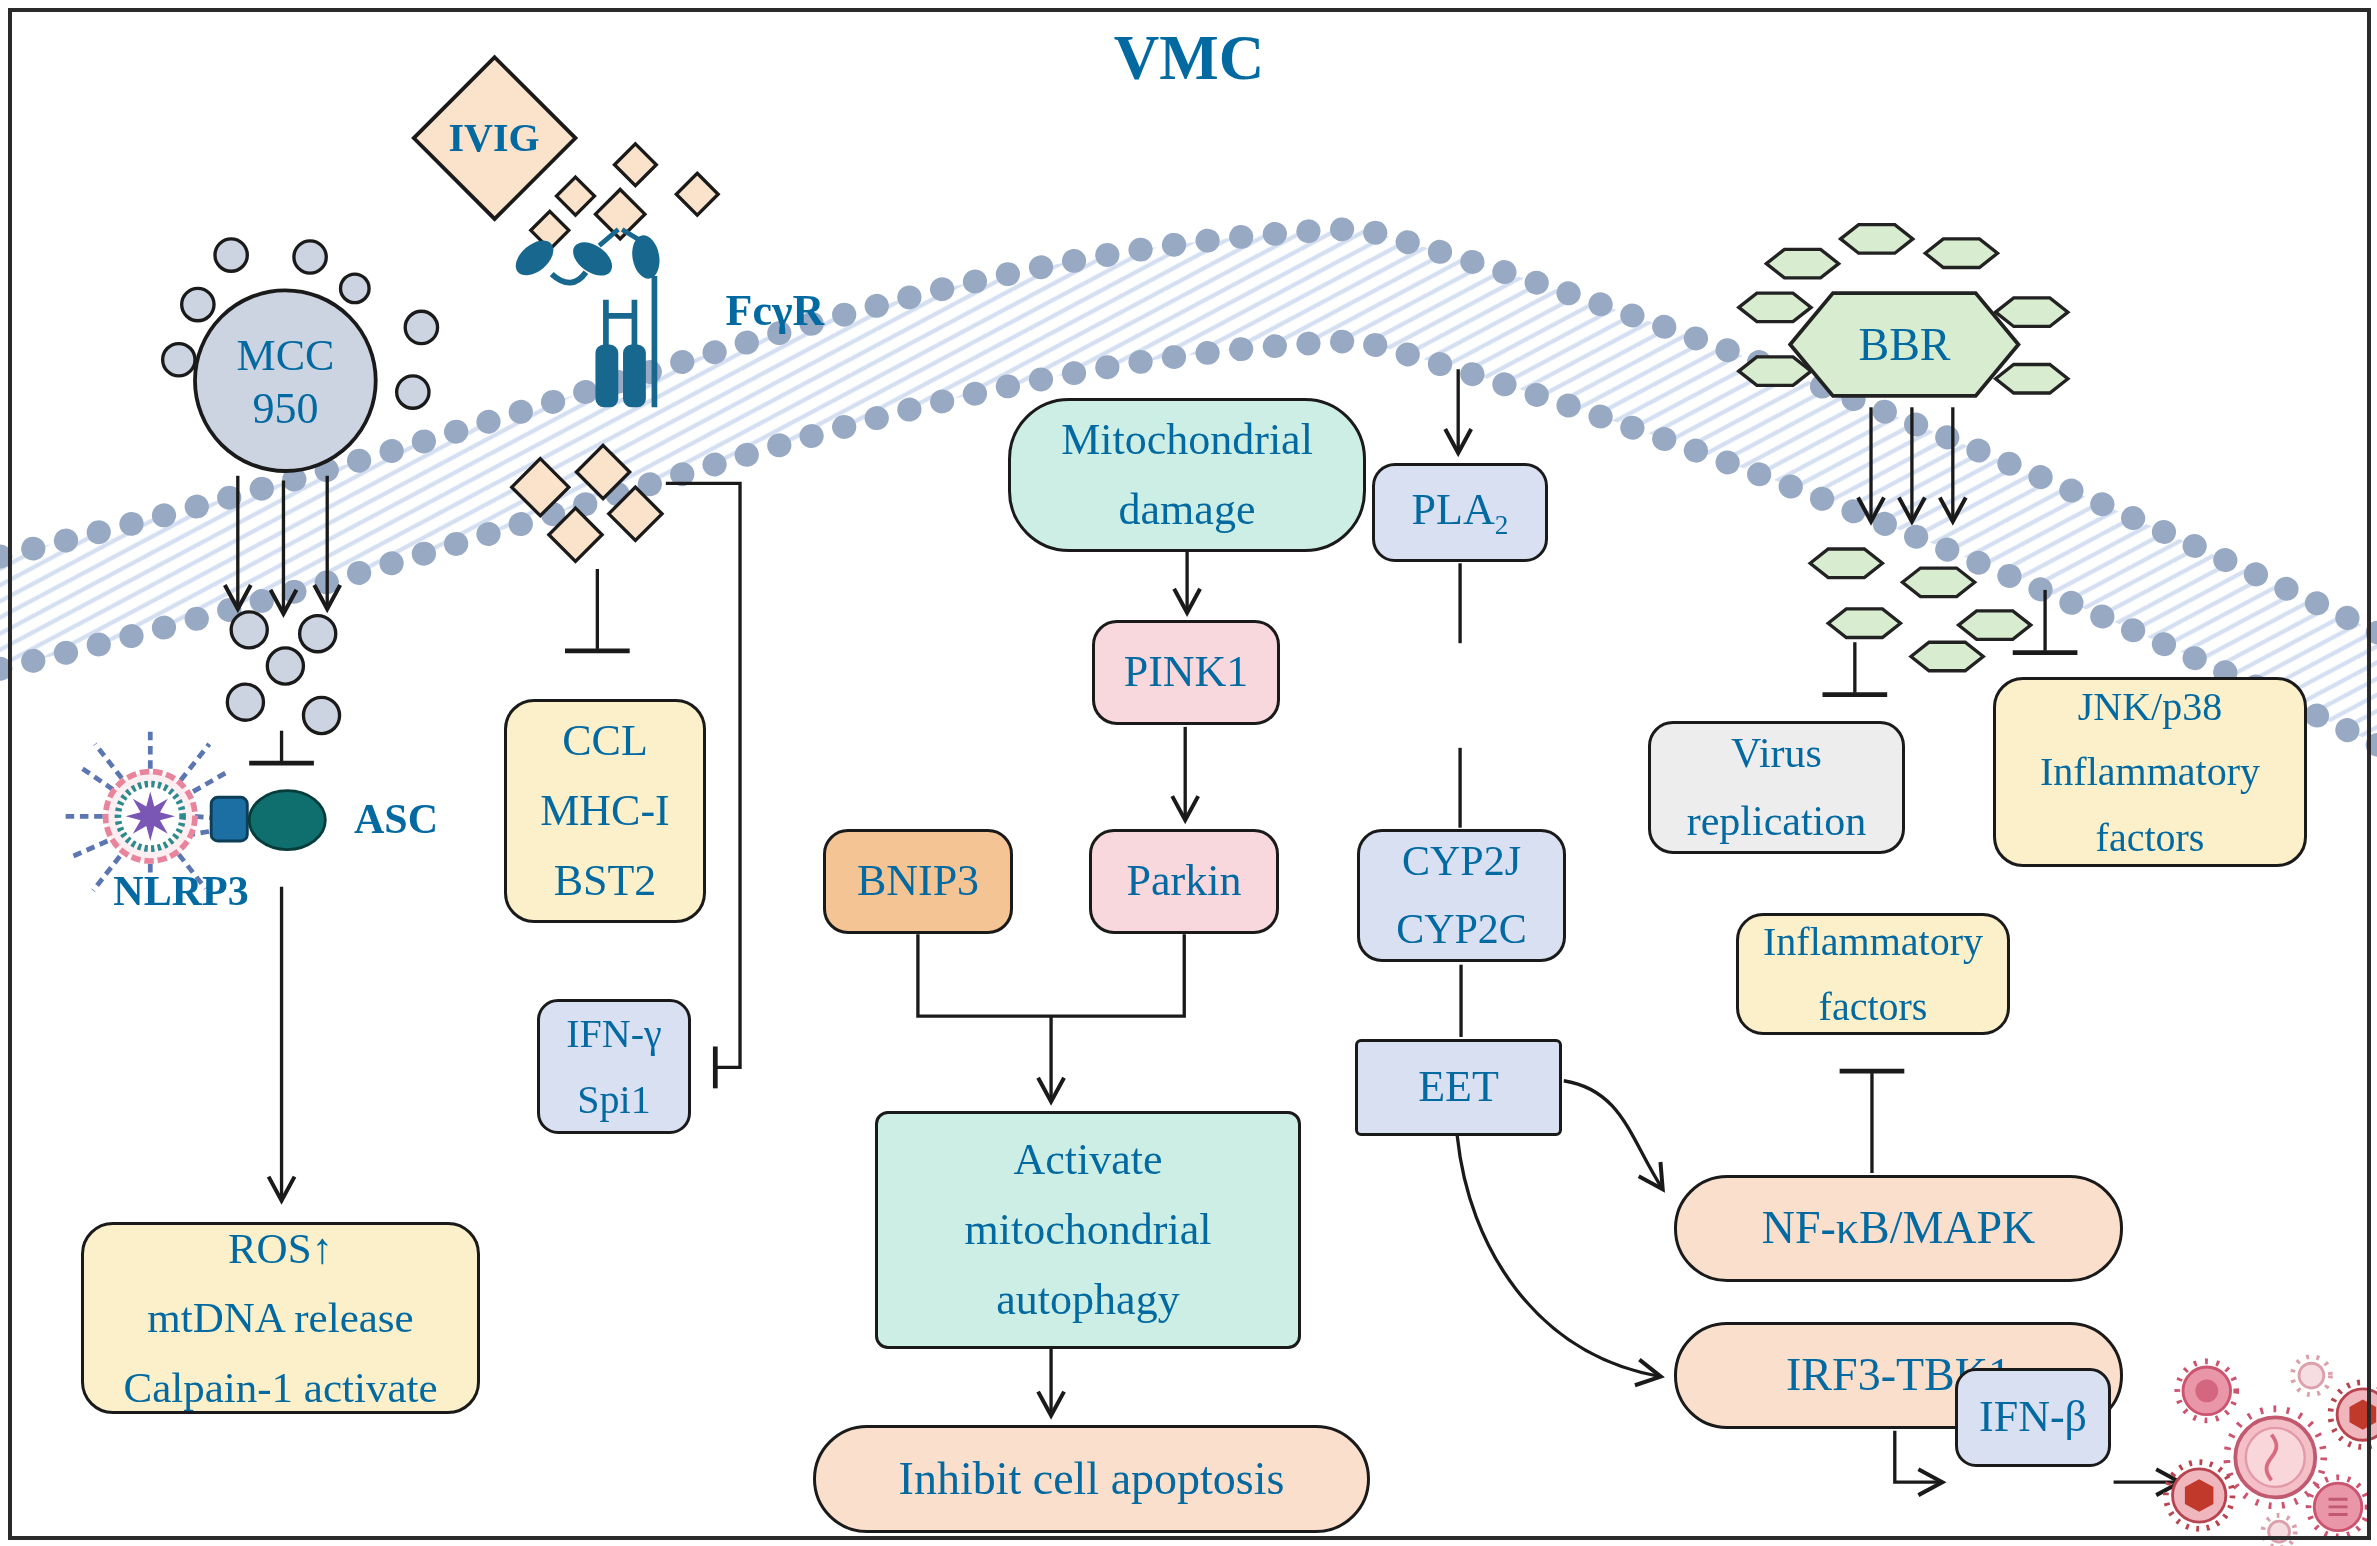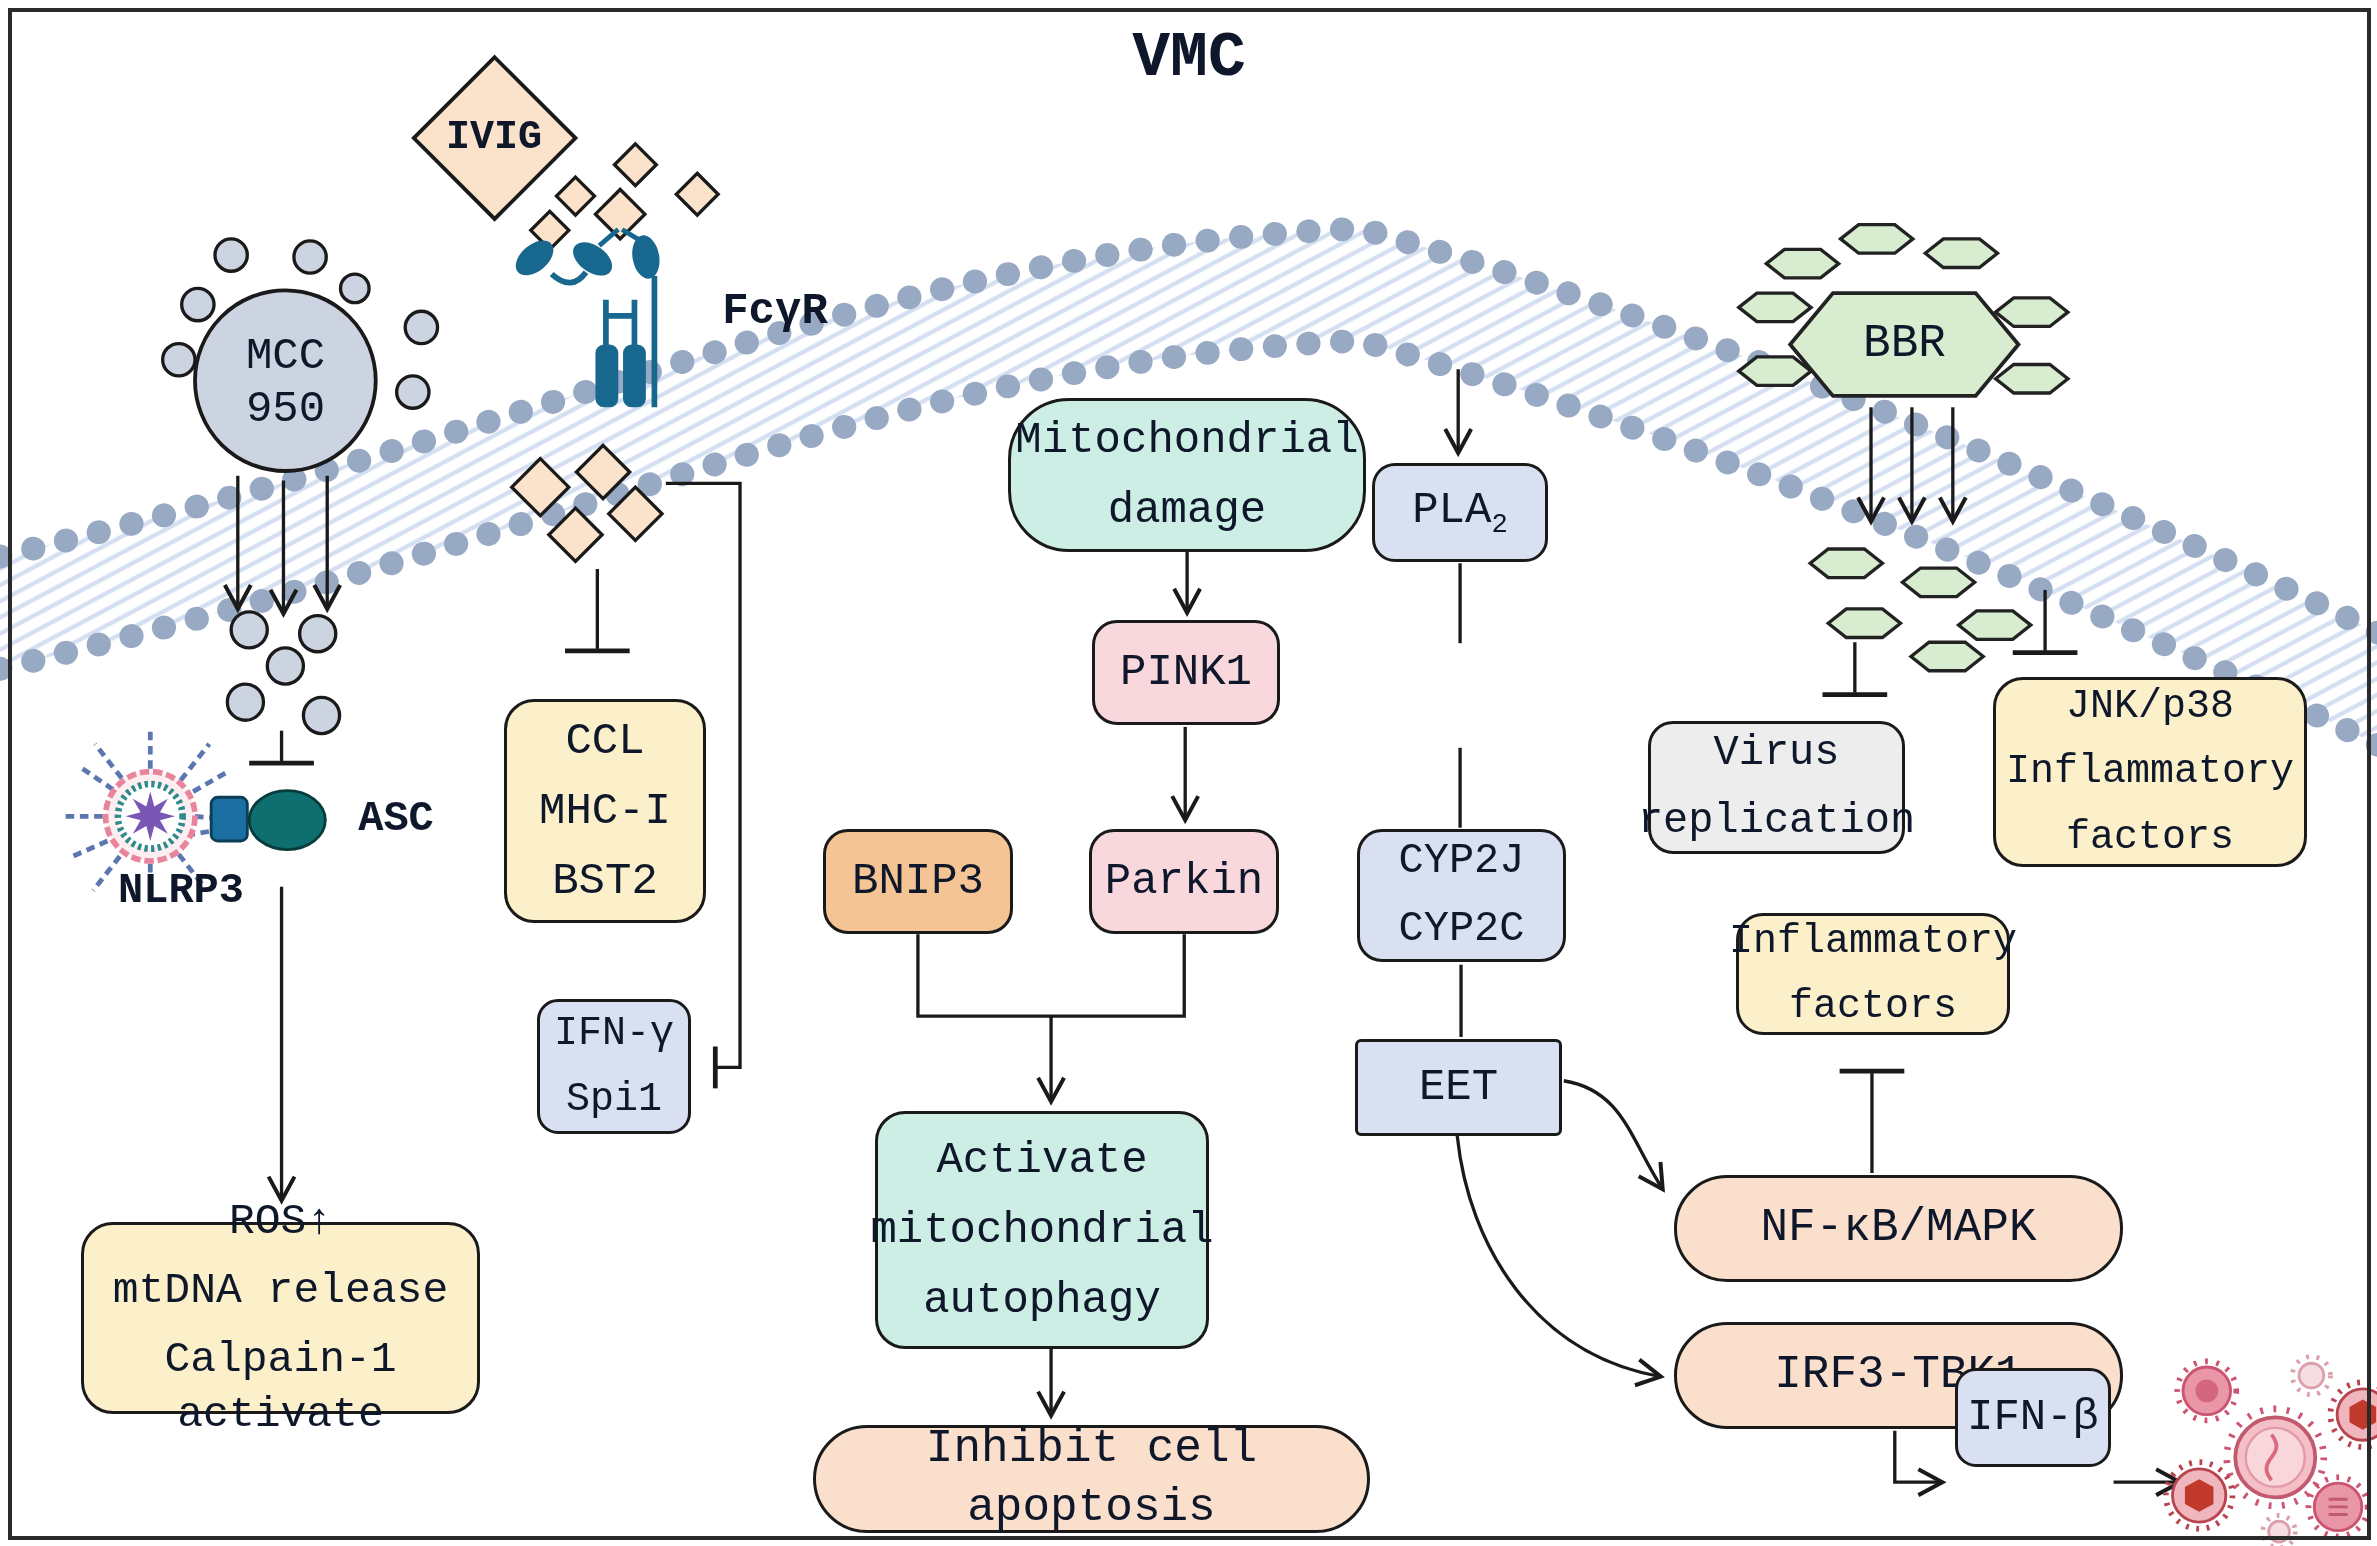"VMC" .canvas { color: #0f172a -> #0369a1; font-family: Liberation Mono, monospace -> Liberation Serif, serif }
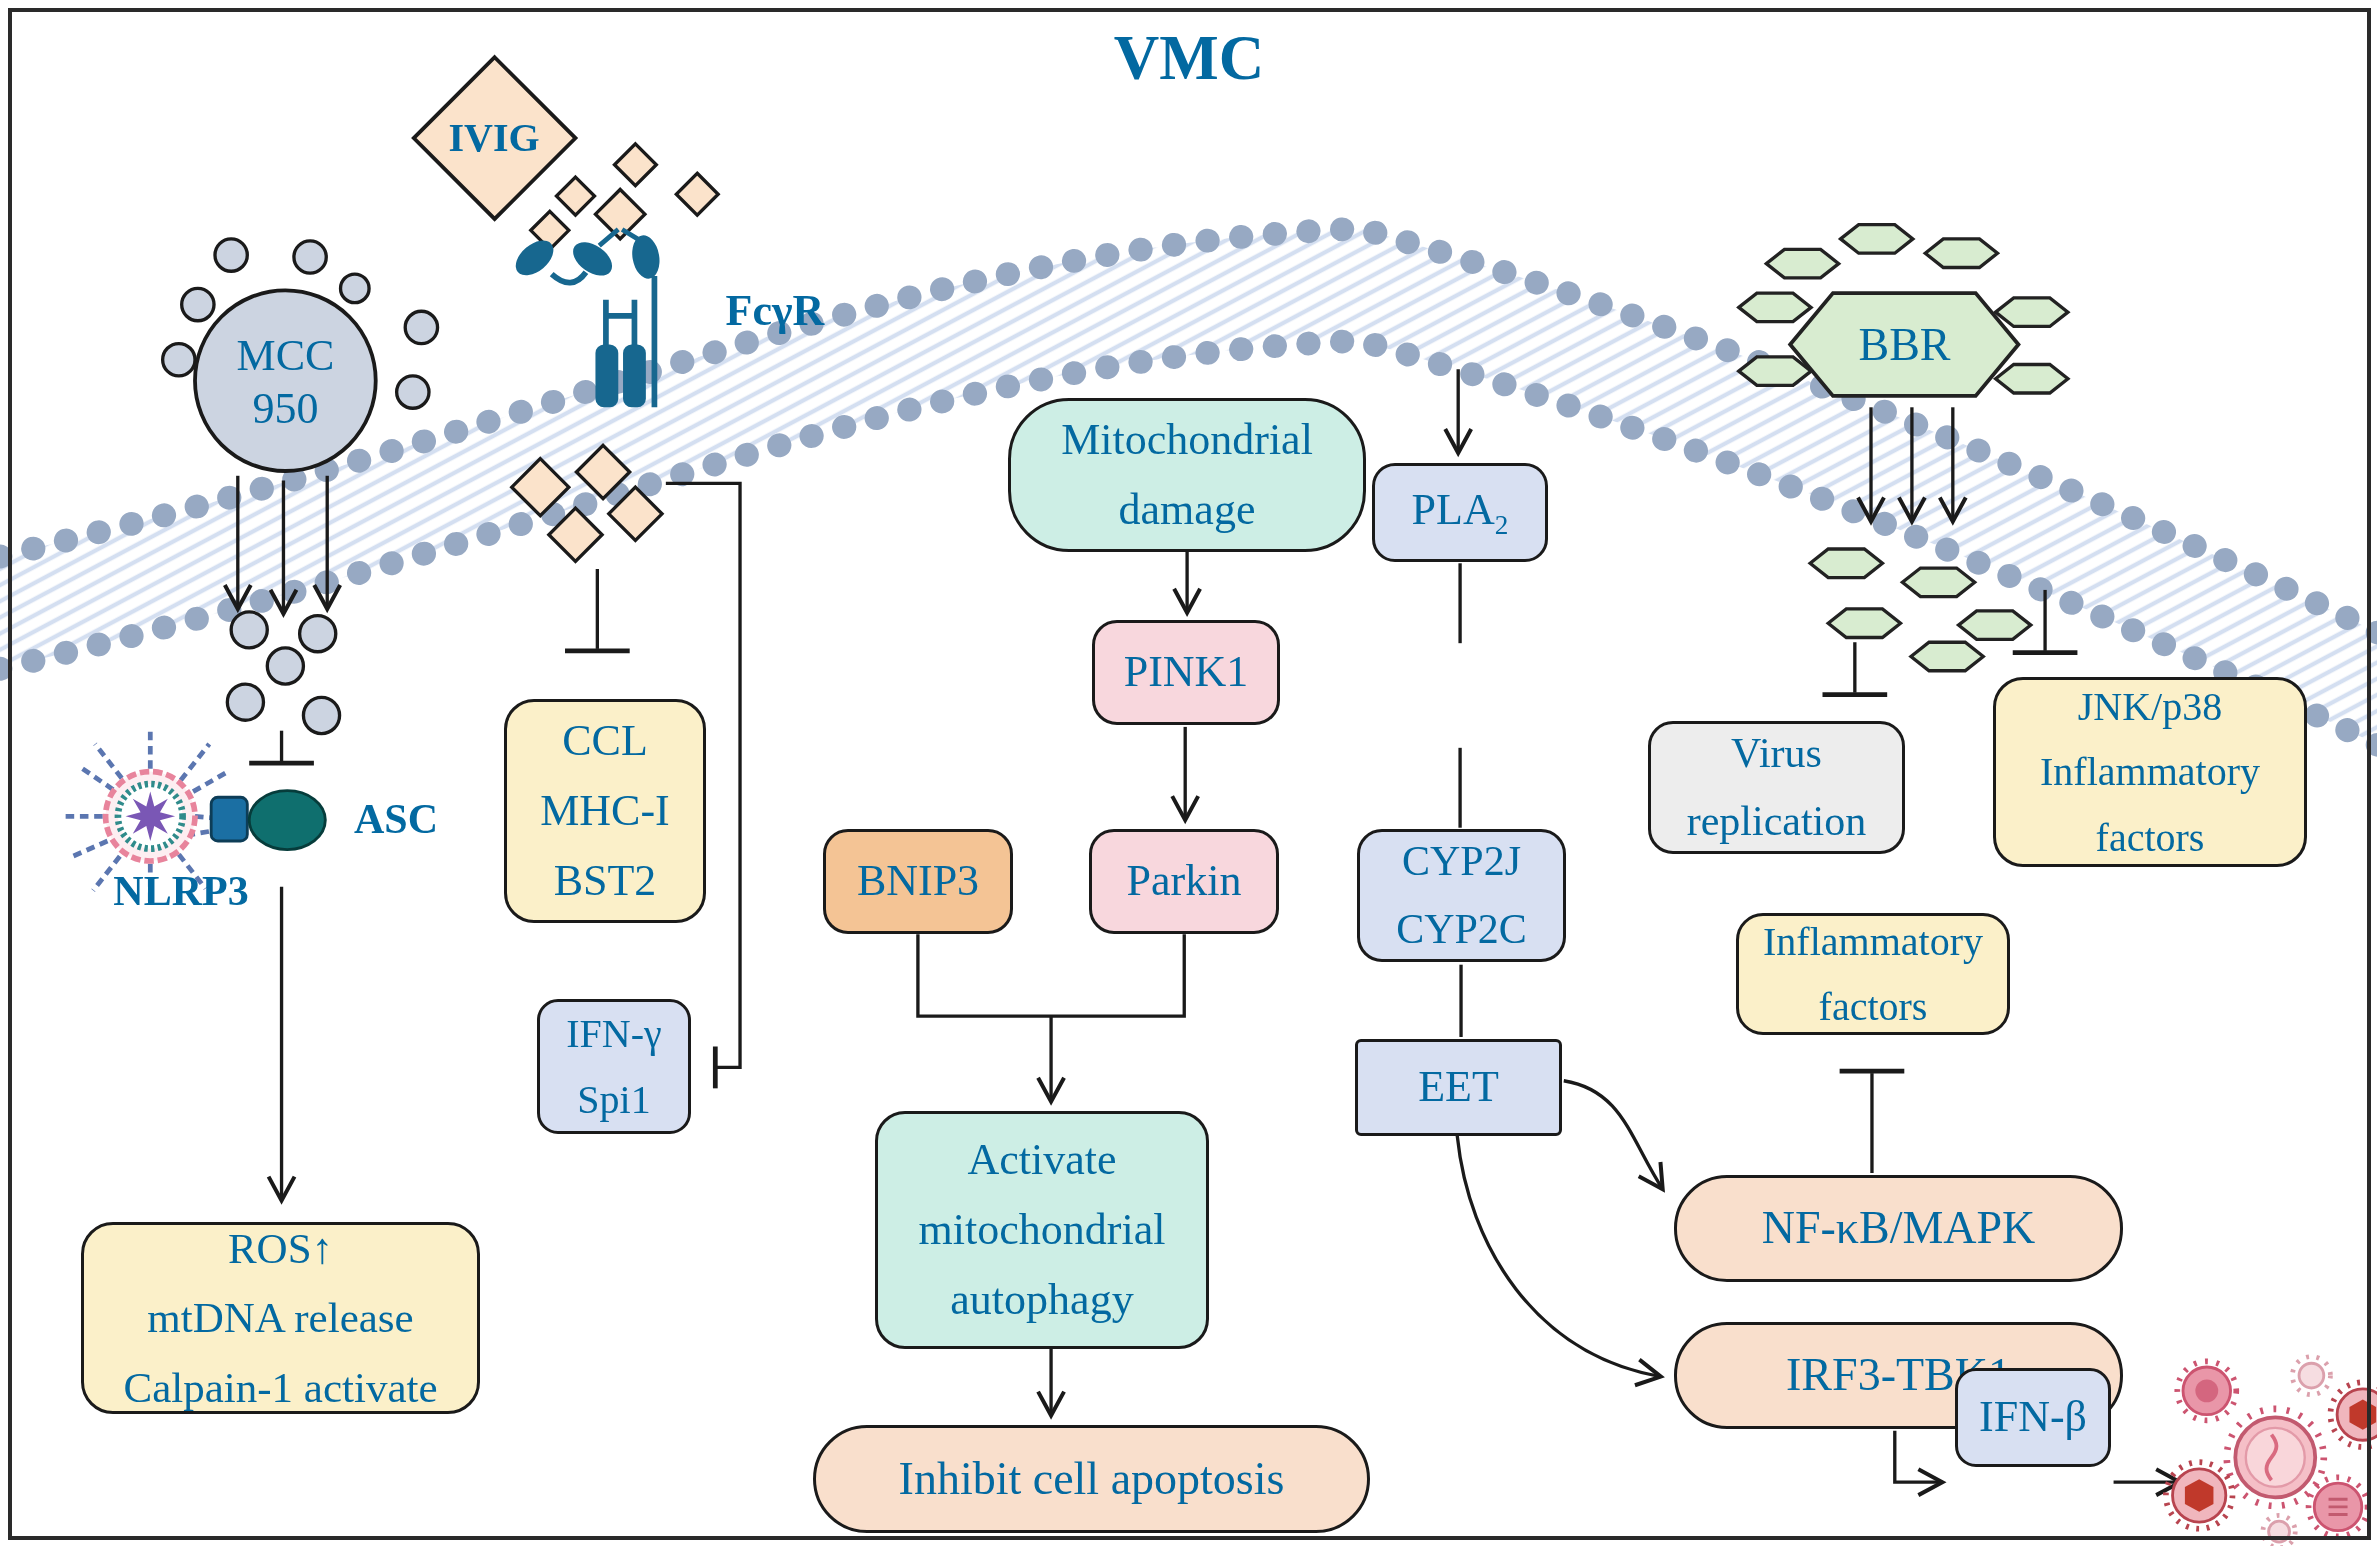"Activate" div.box { border-radius: 30px -> 13px; width: 334px -> 426px }
